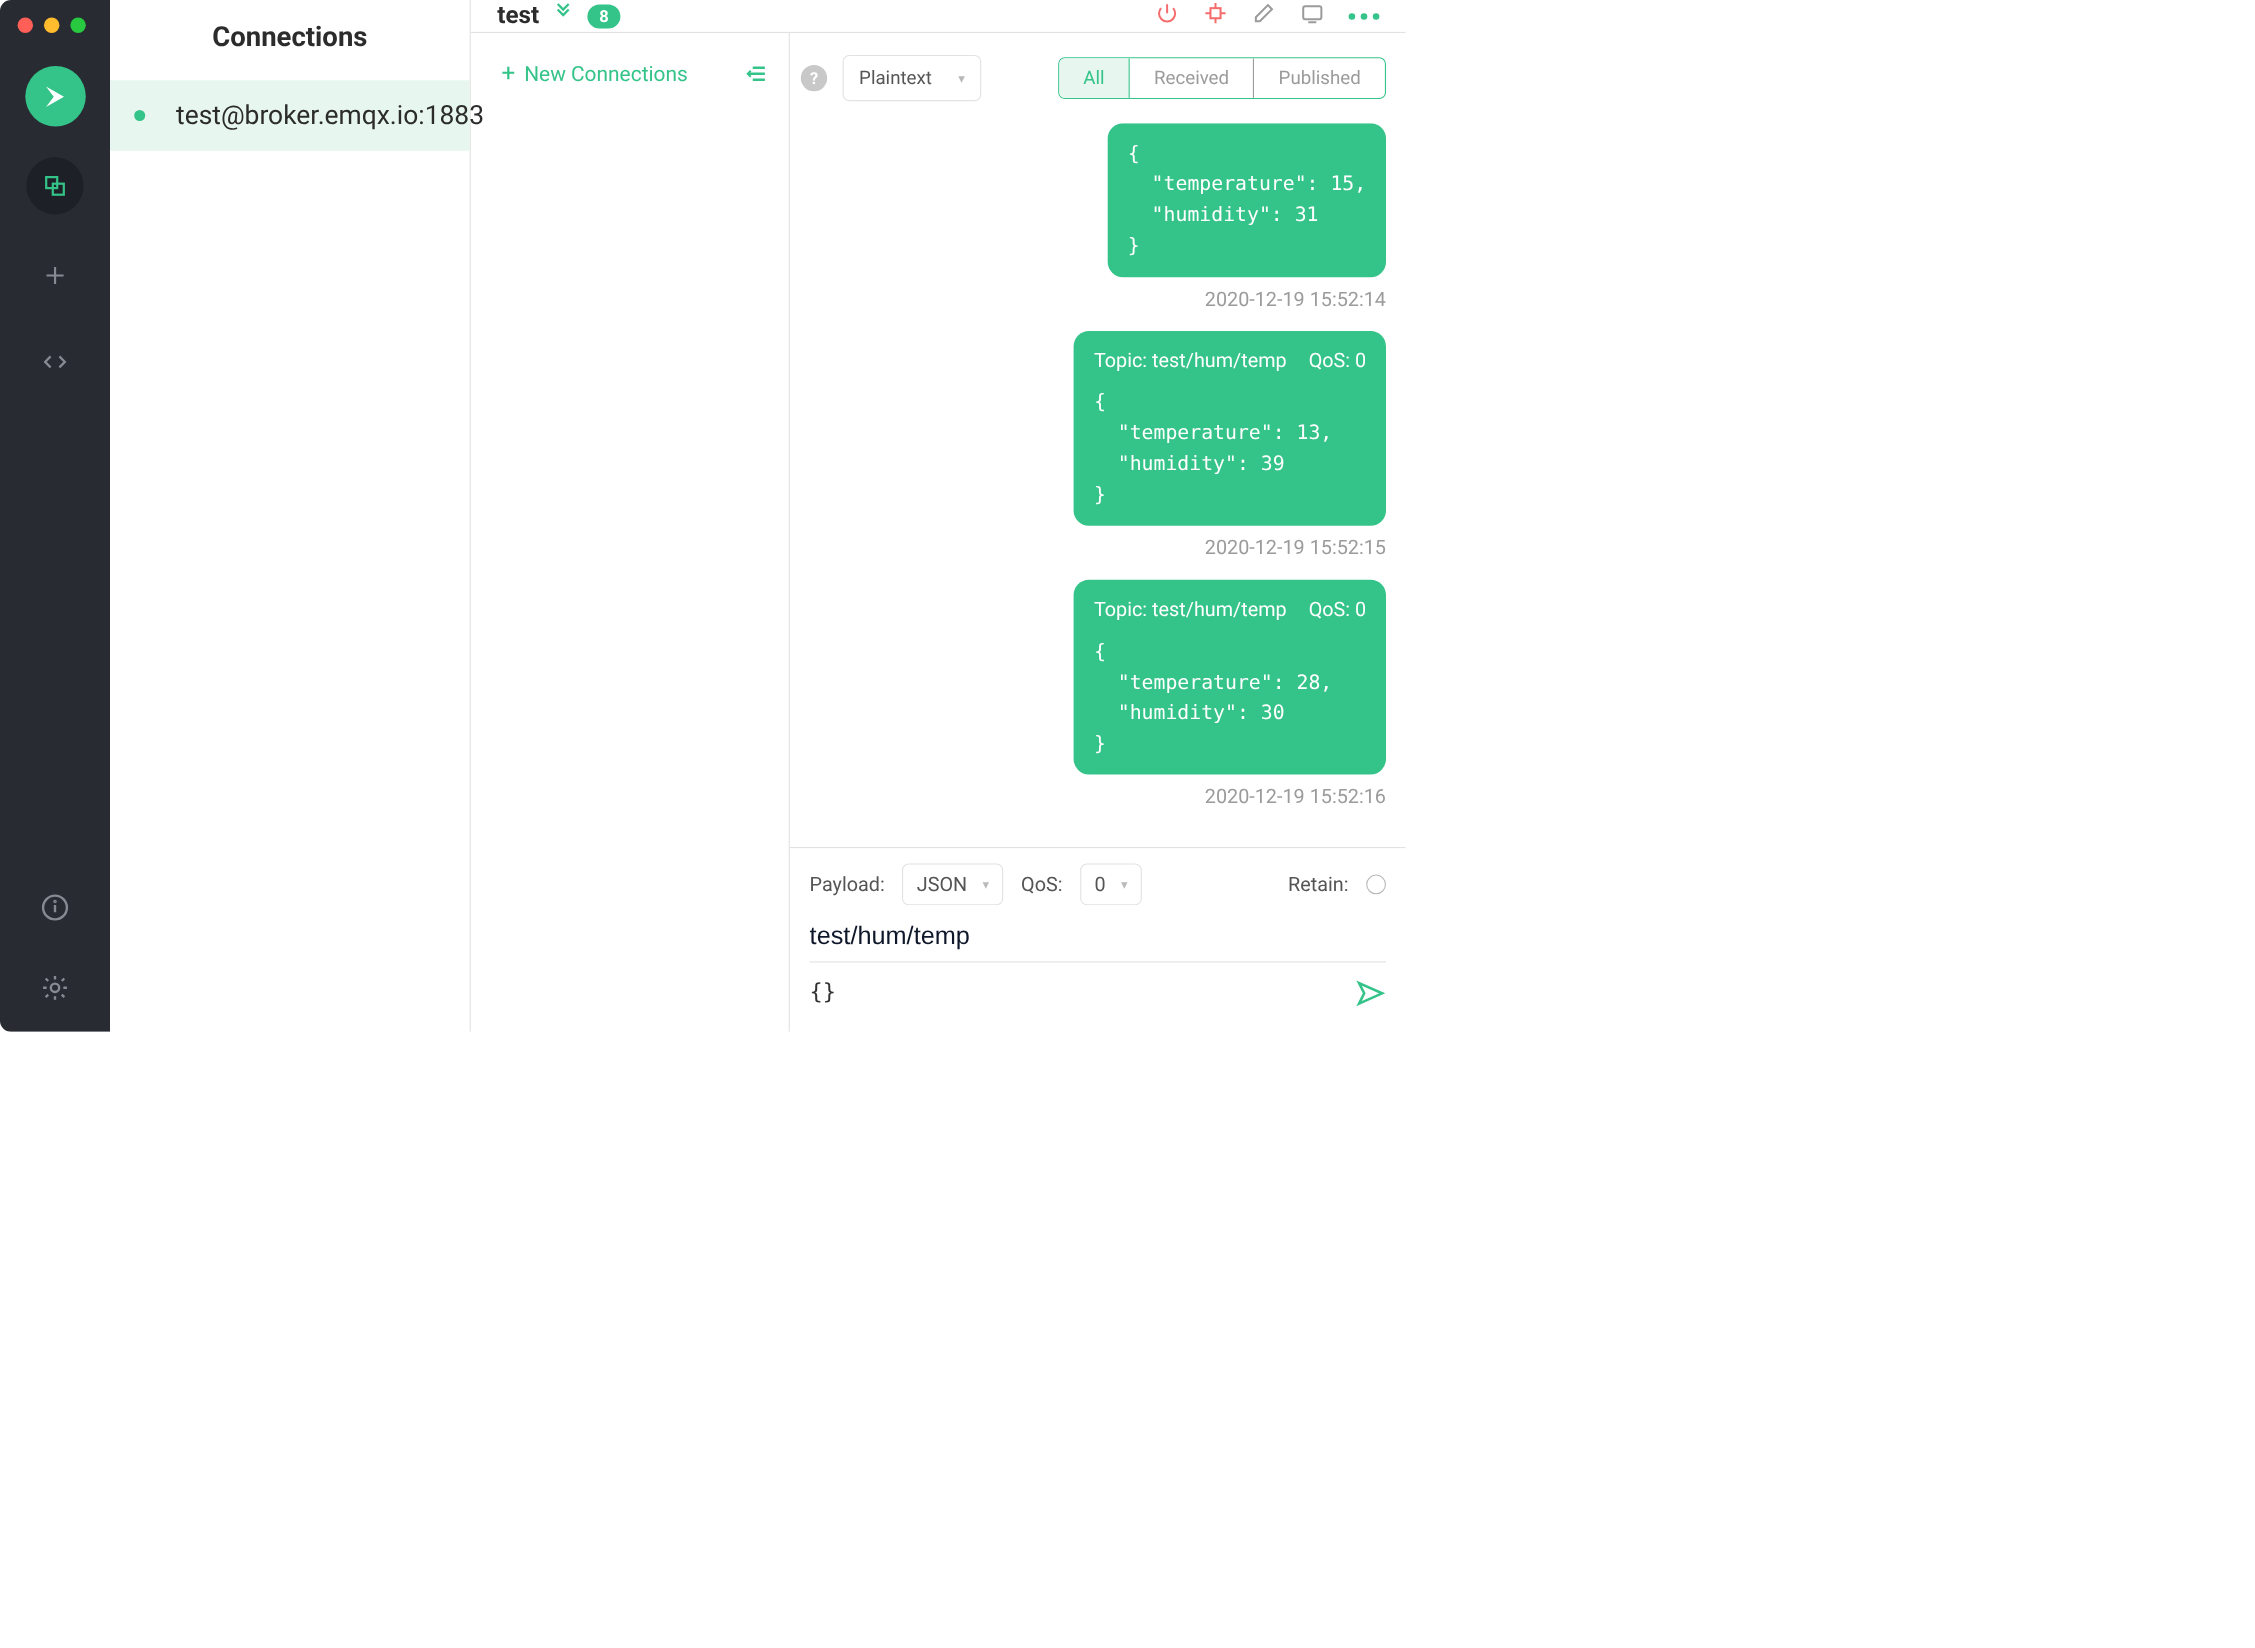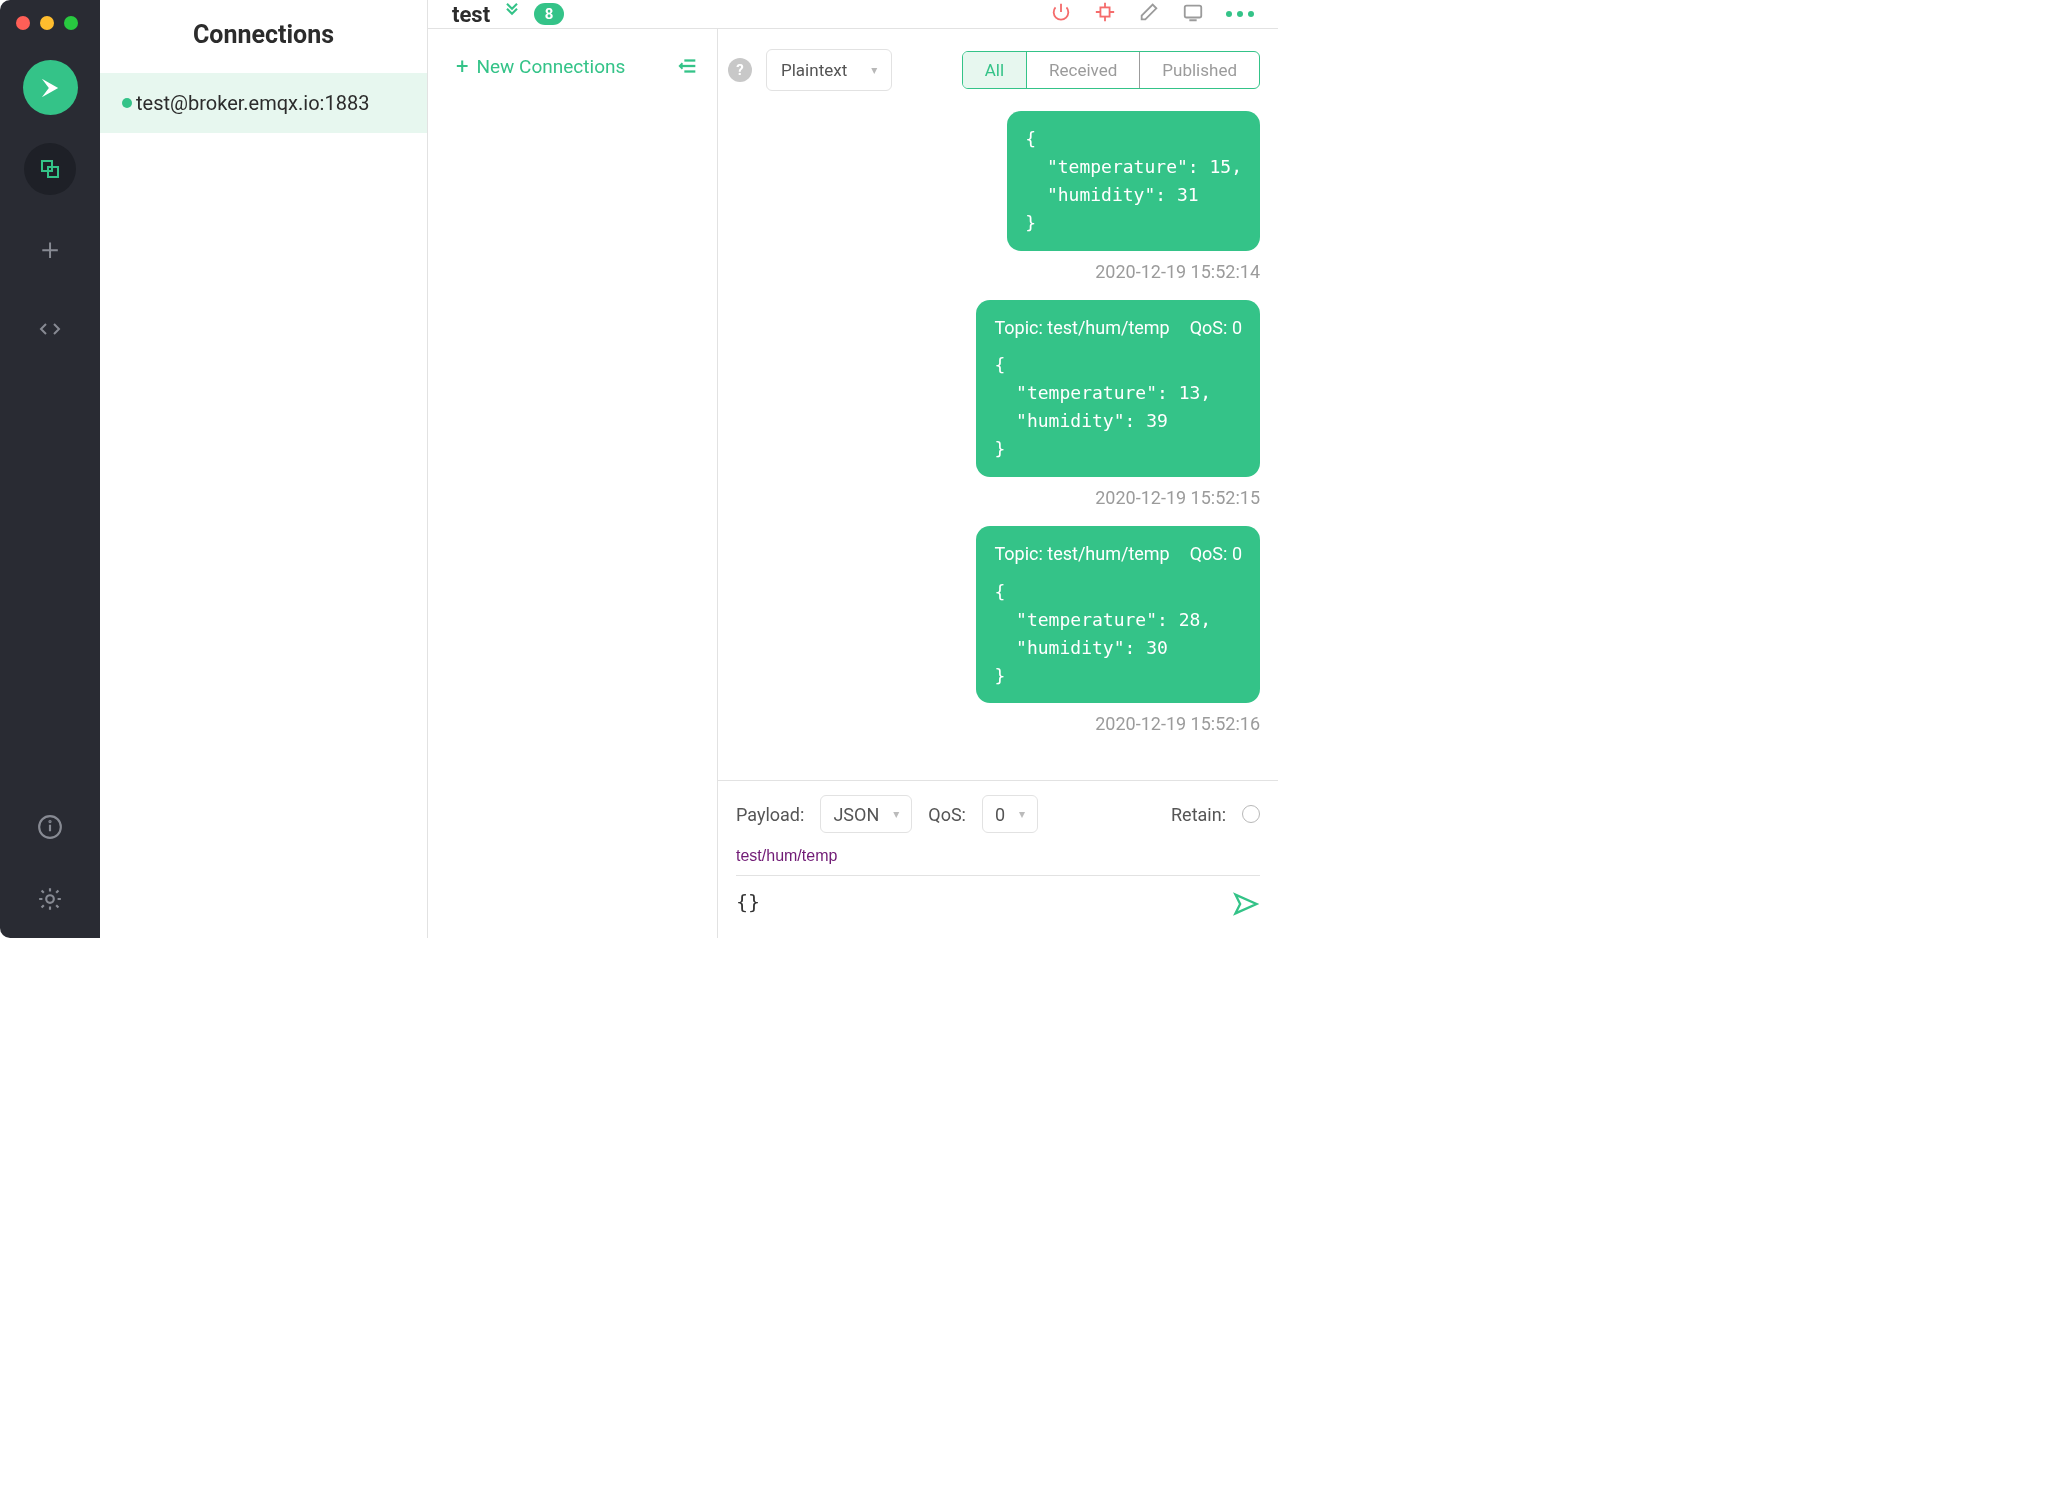"test@broker.emqx.io:1883" .conn-item { font-size: 20px -> 24px; gap: 4px -> 28px }
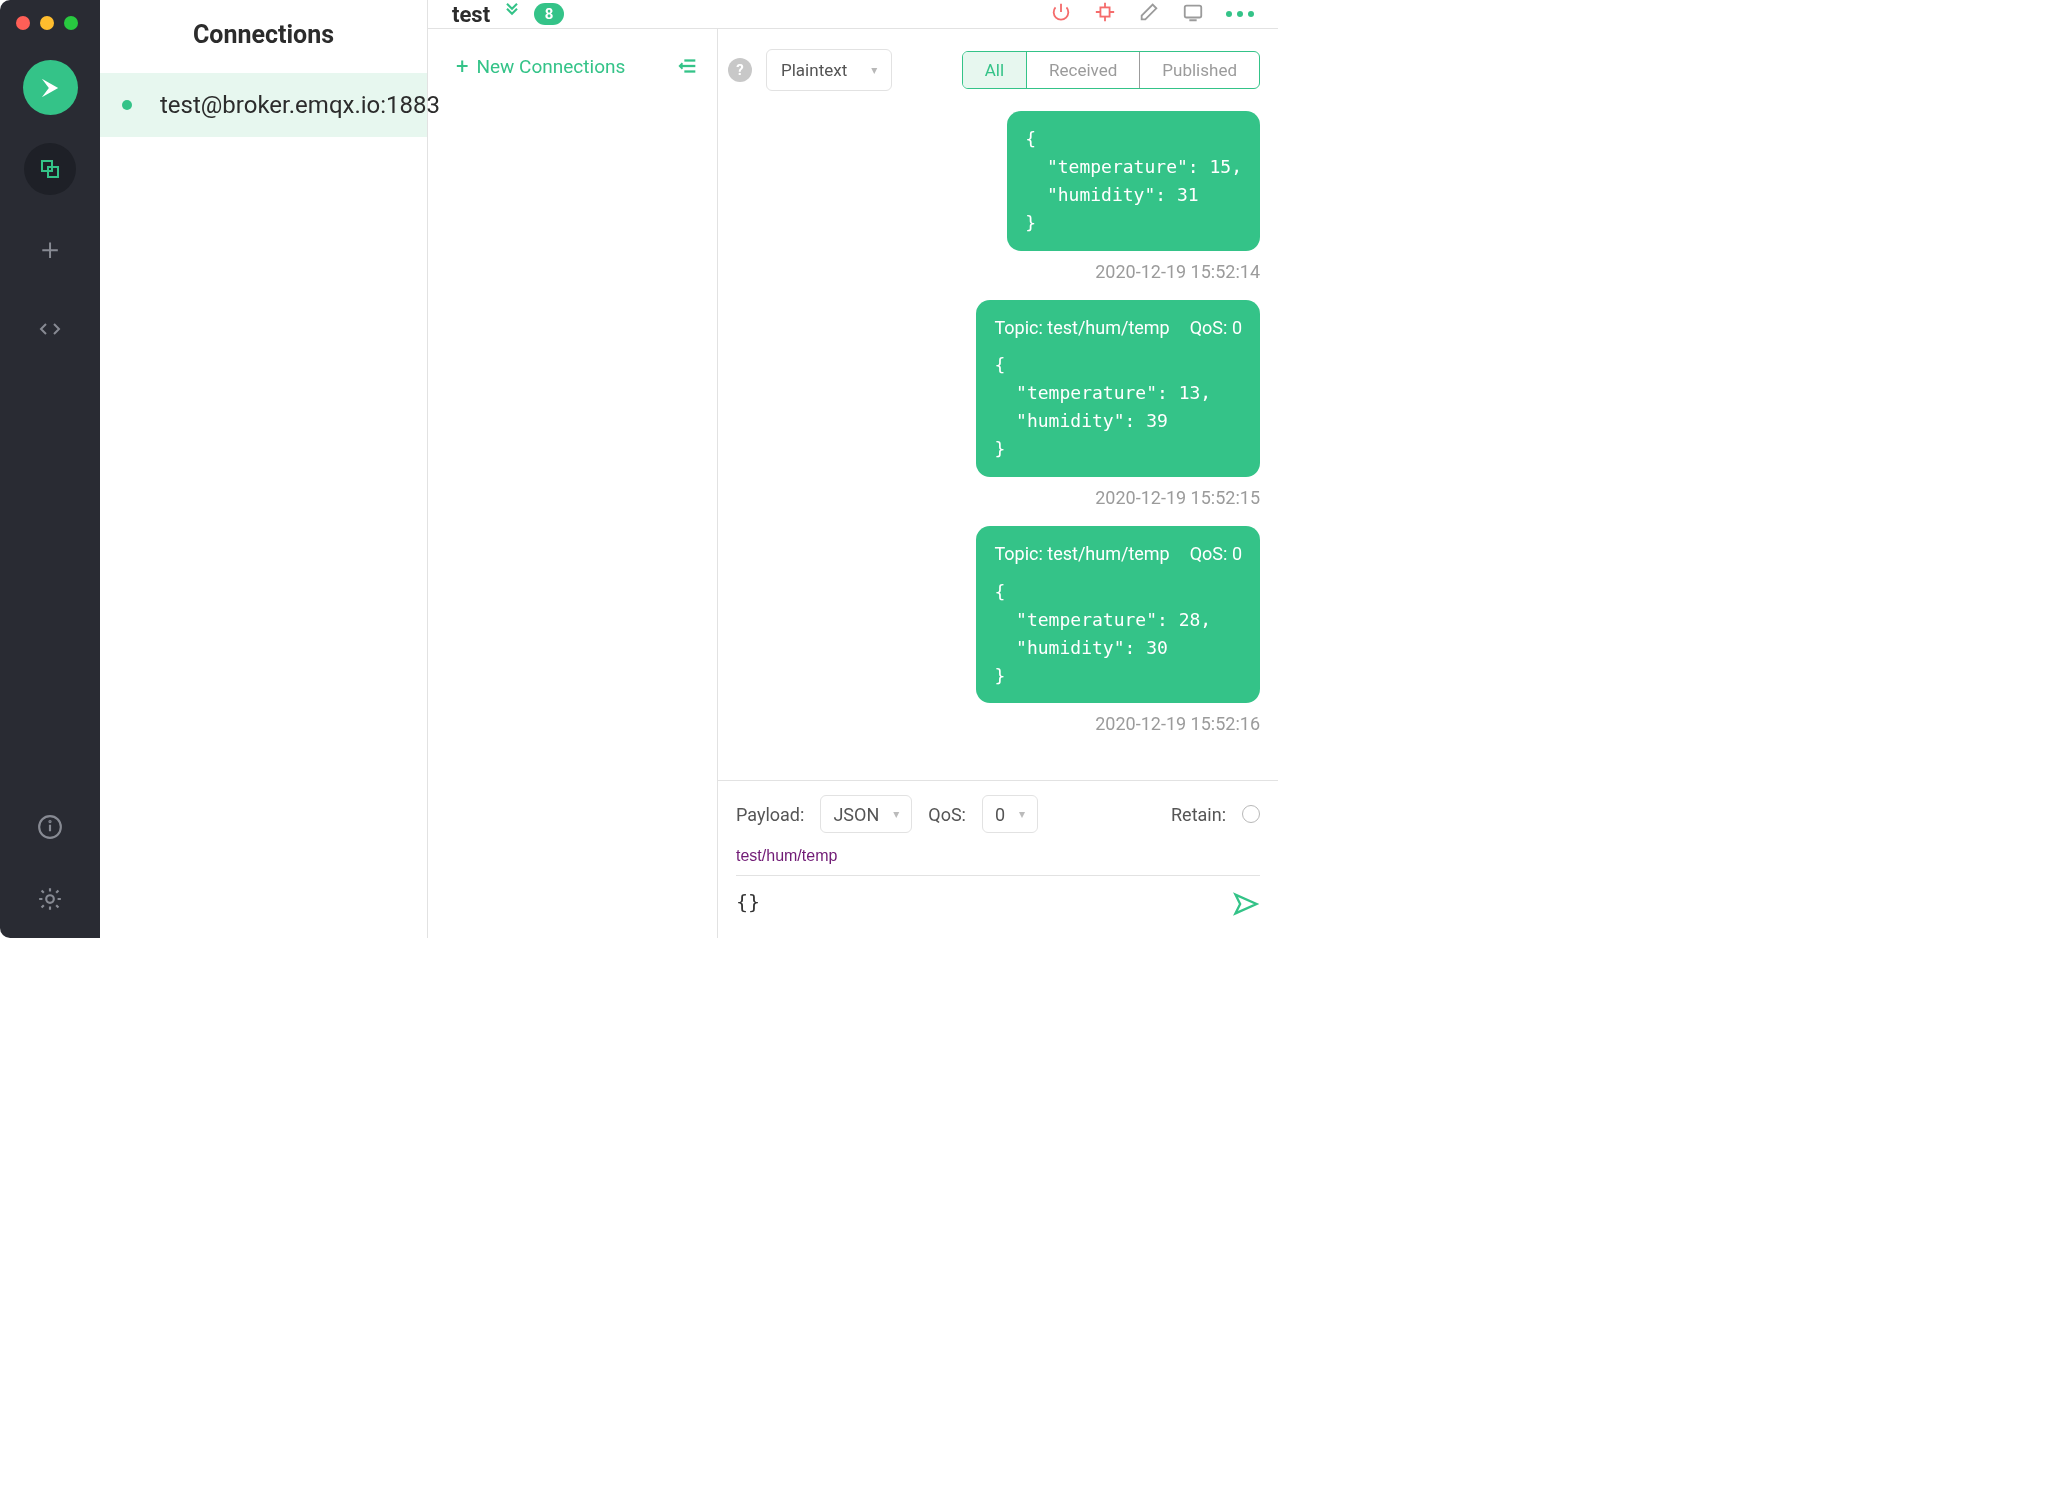"test/hum/temp" .topic-input { color: #701a75 -> #0f172a; font-size: 16px -> 23px }
